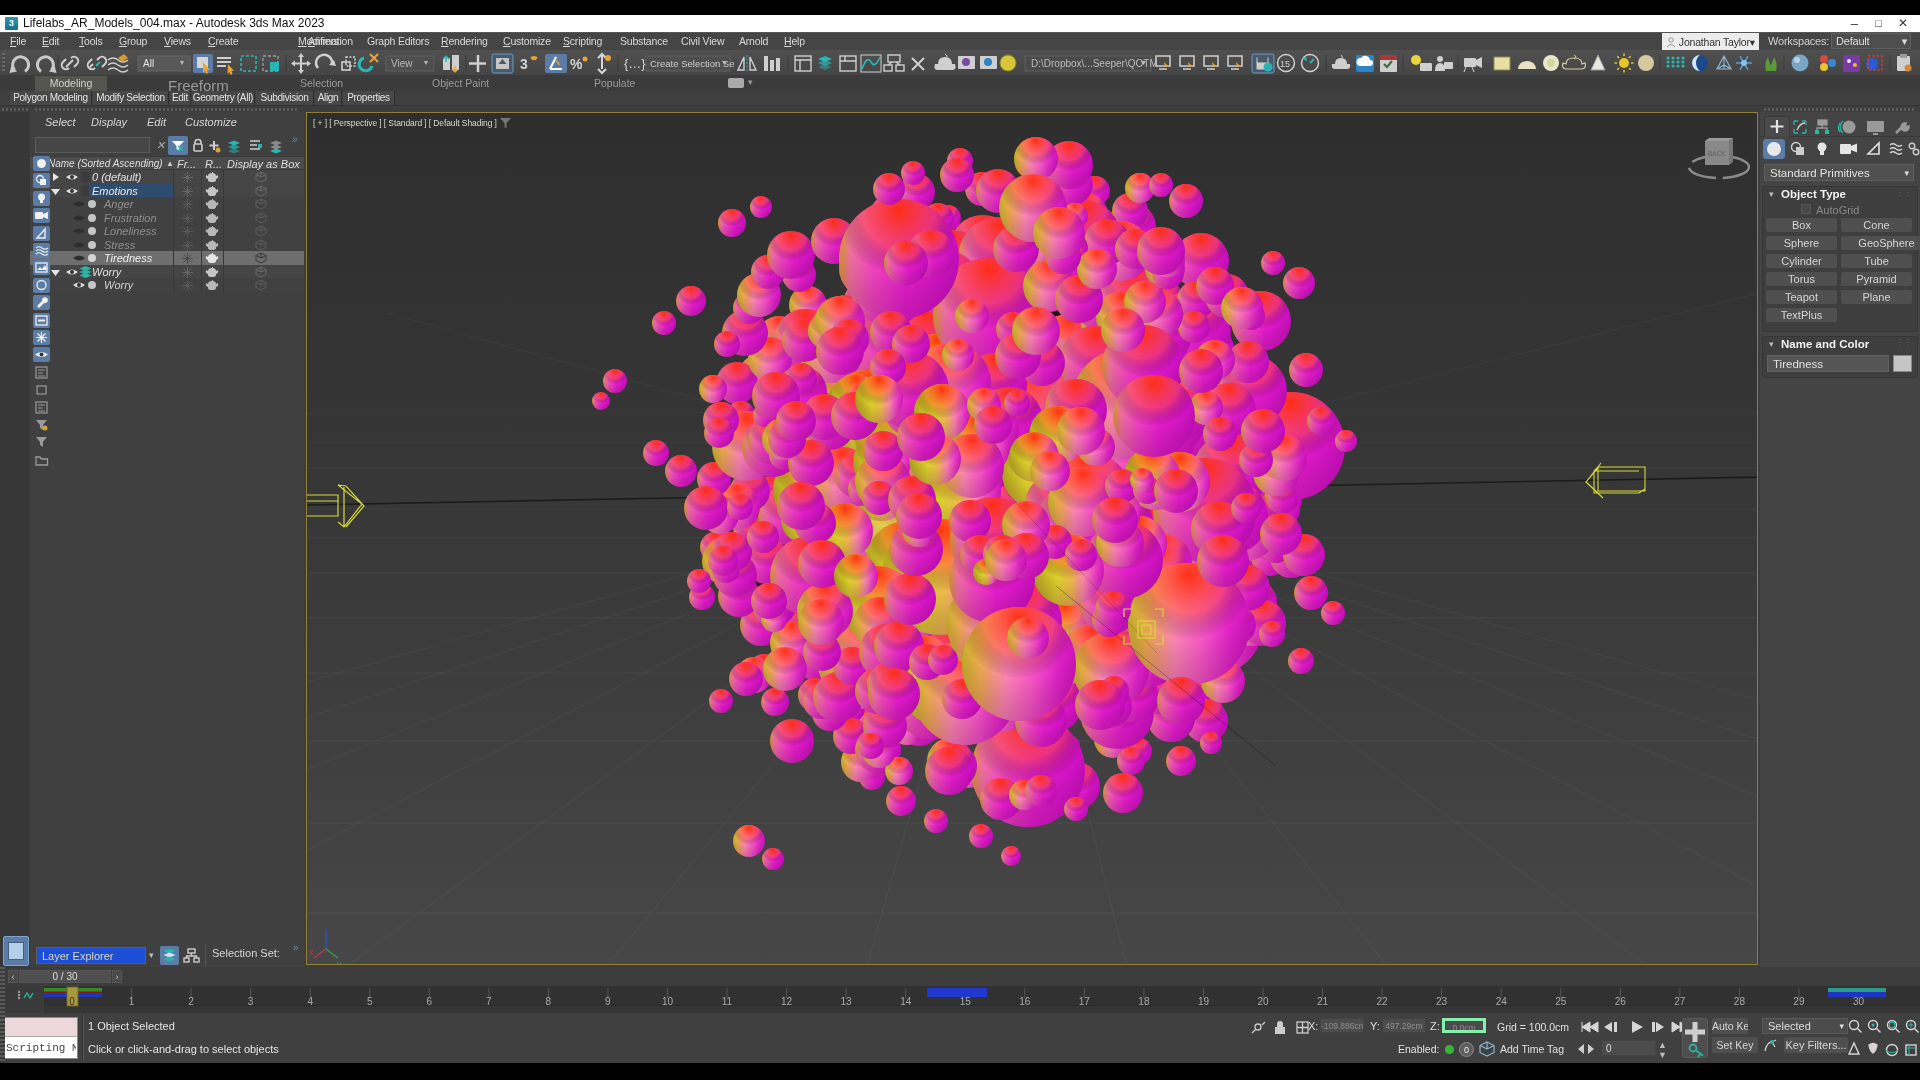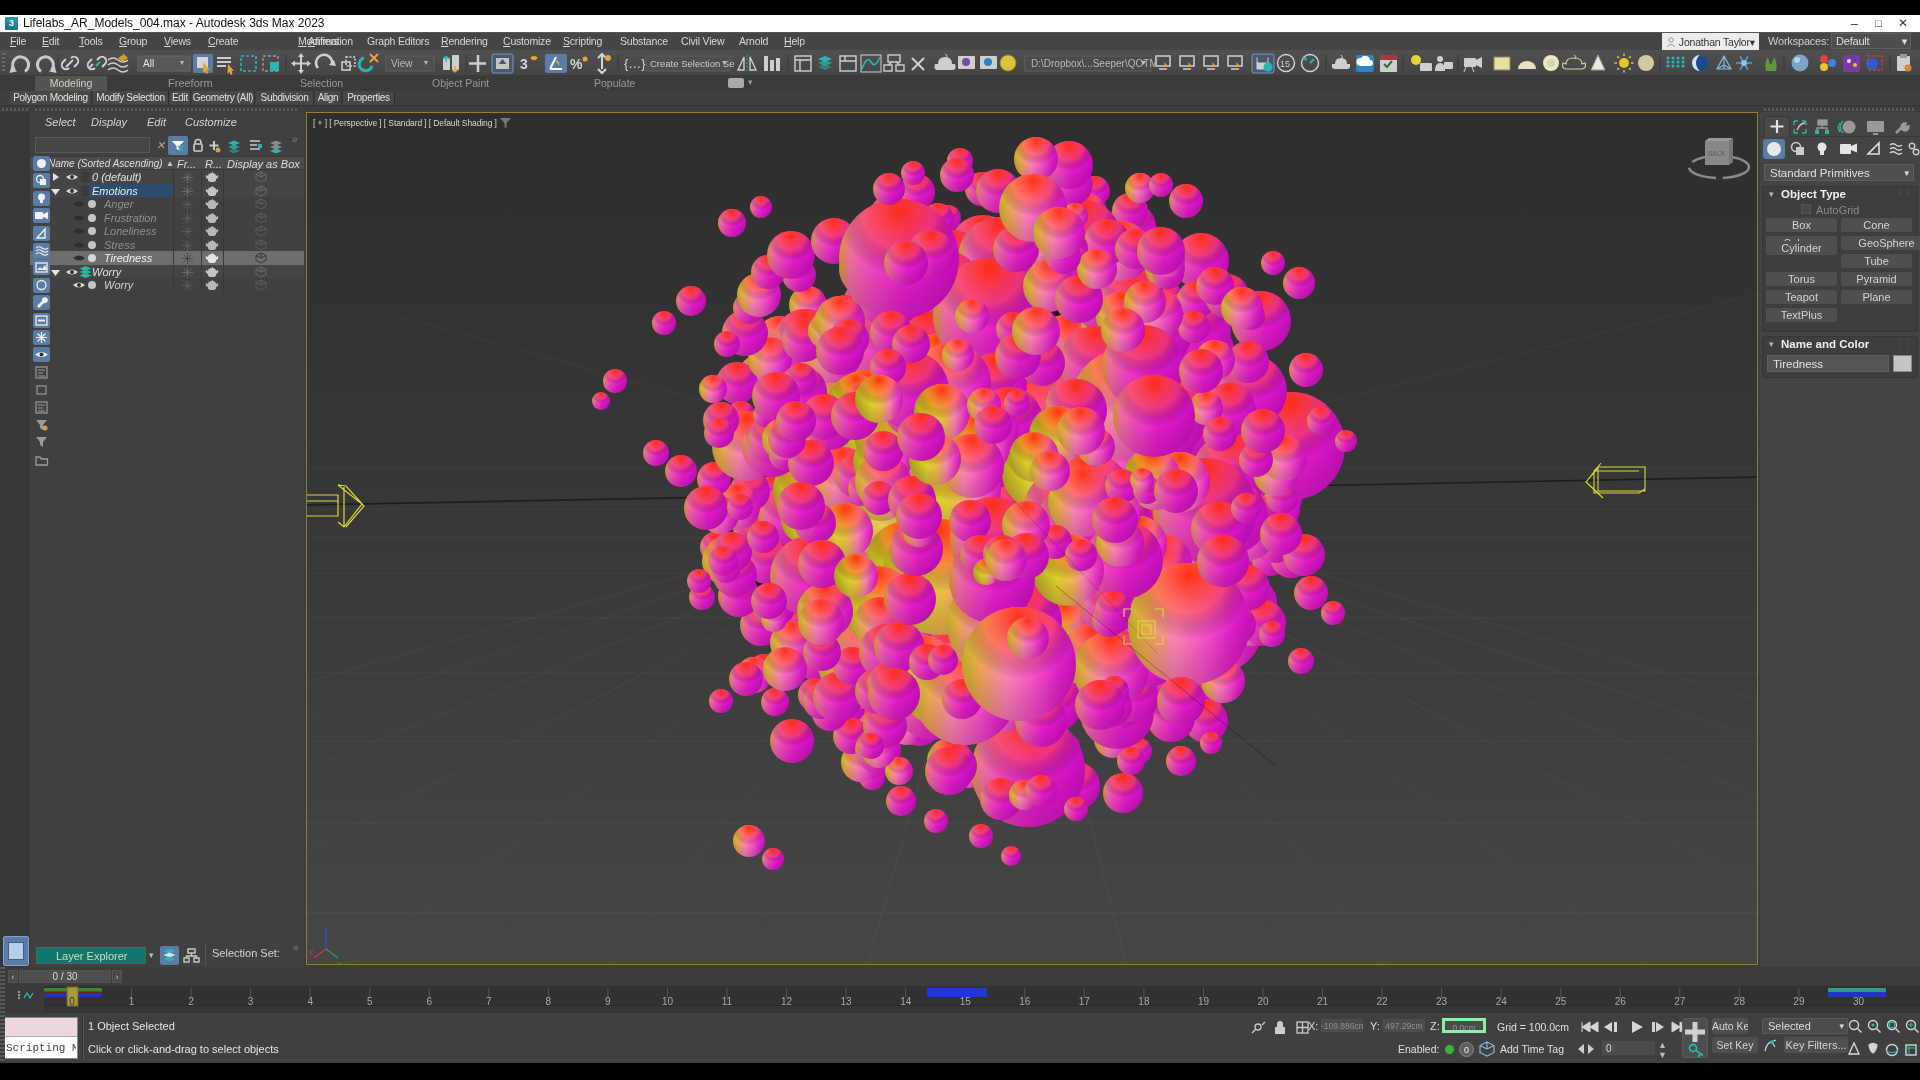"Freeform" span { font-size: 11px -> 15px }
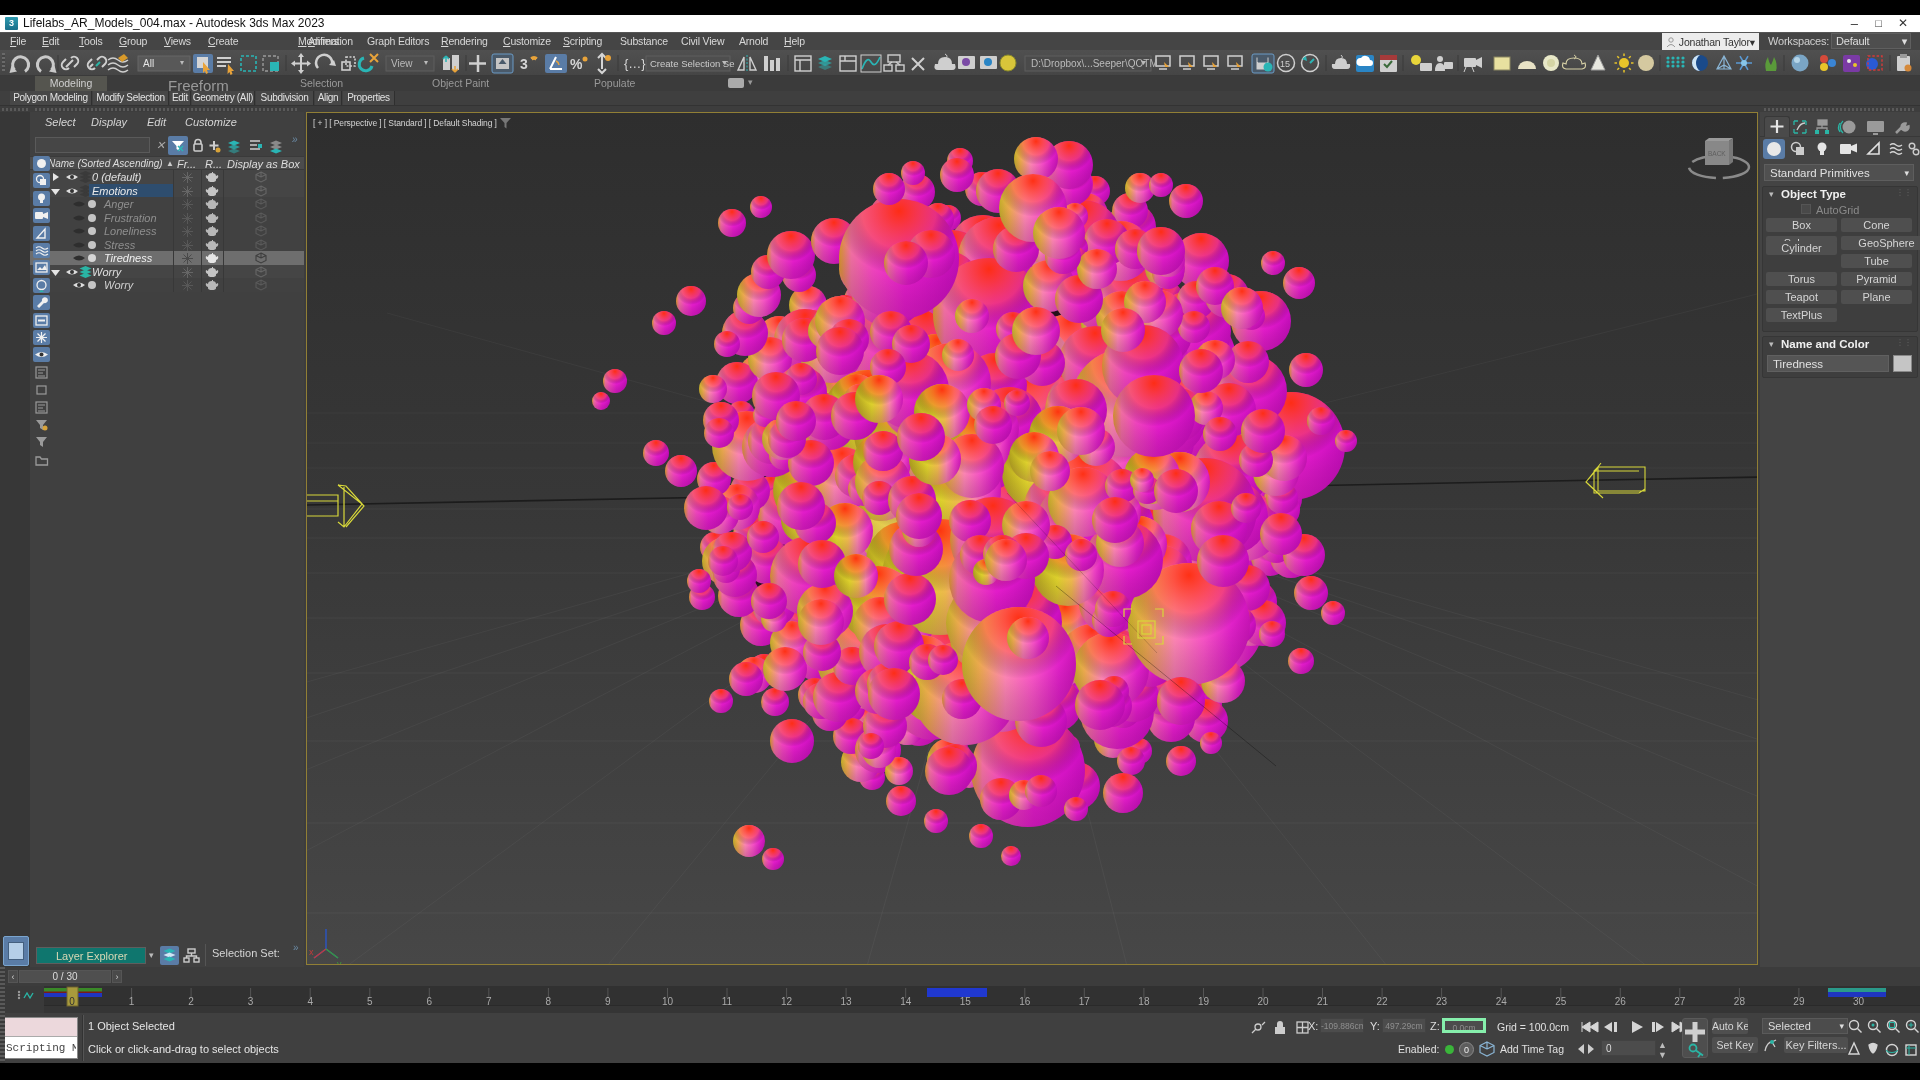"Cylinder" div.btn { top: 129px -> 142px }
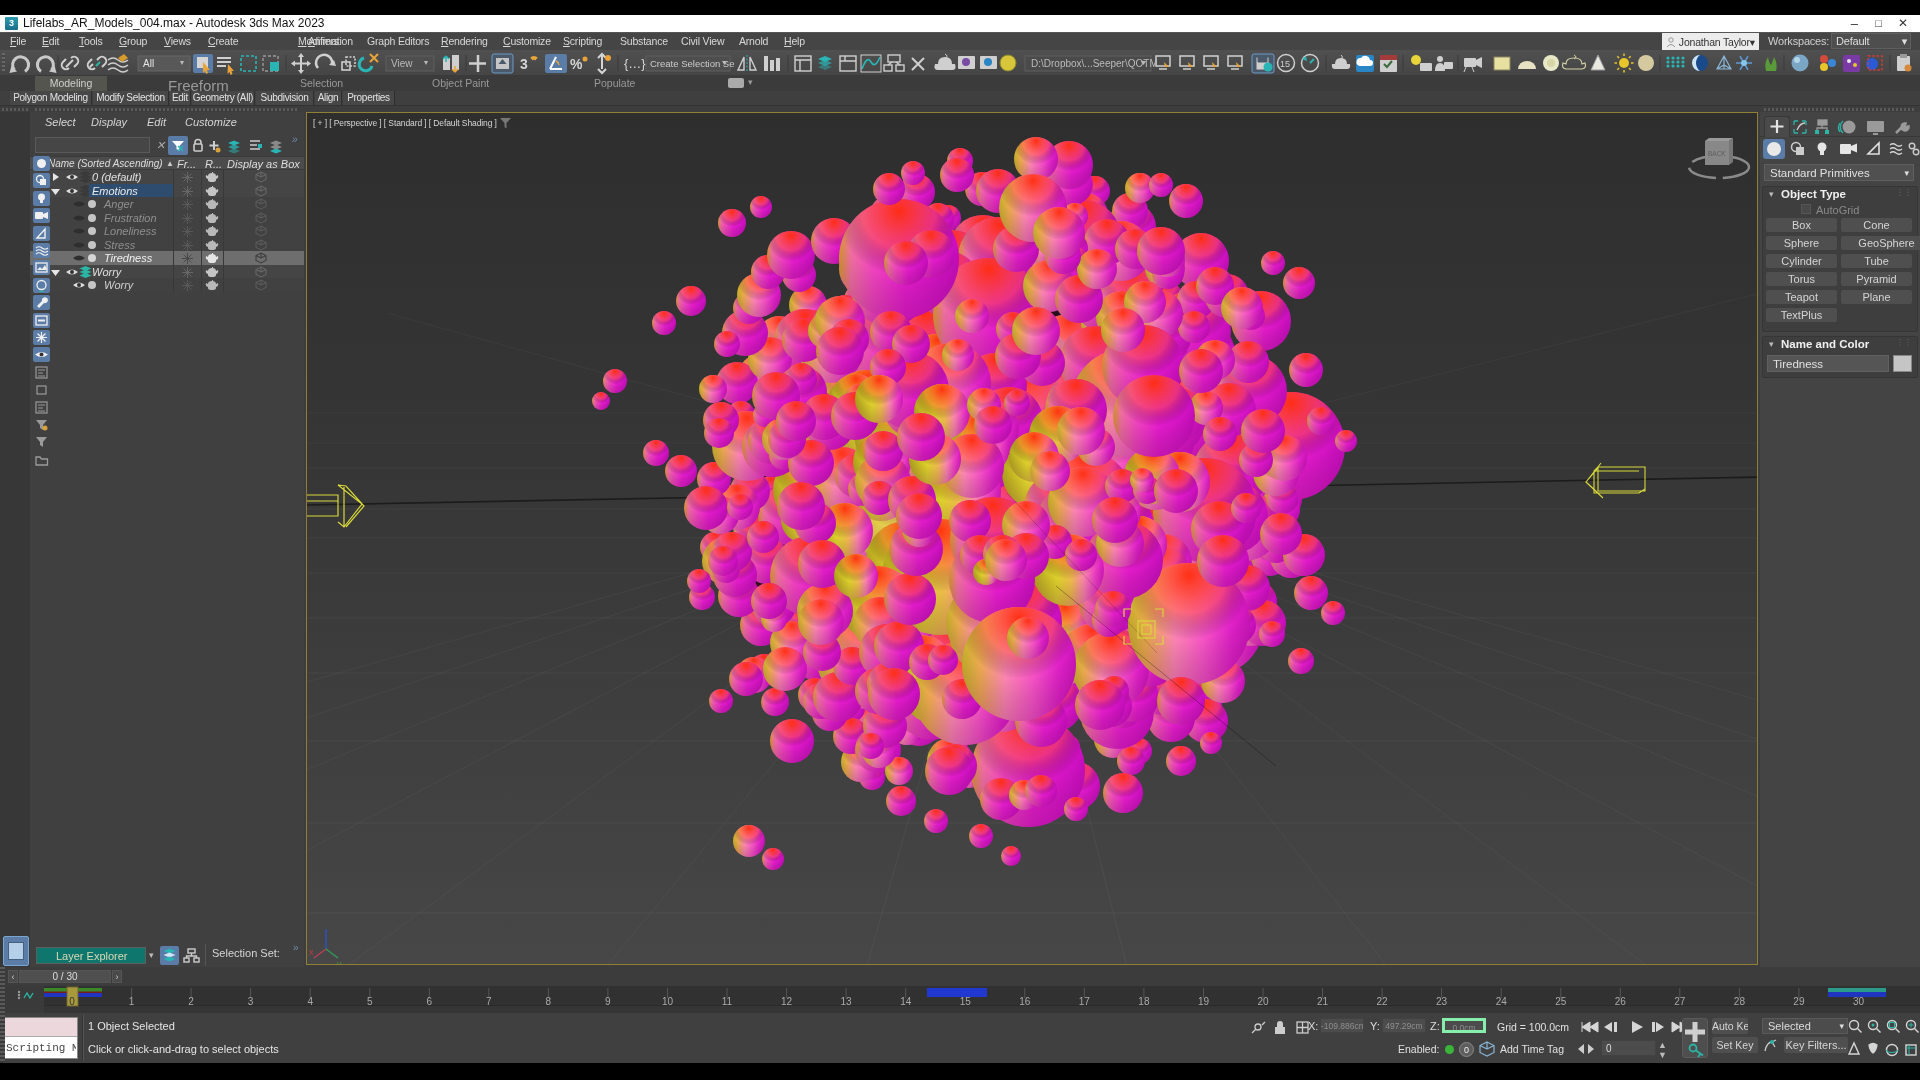"Layer Explorer" div { background: #0f766e -> #1d4ed8; padding-left: 19px -> 5px }
